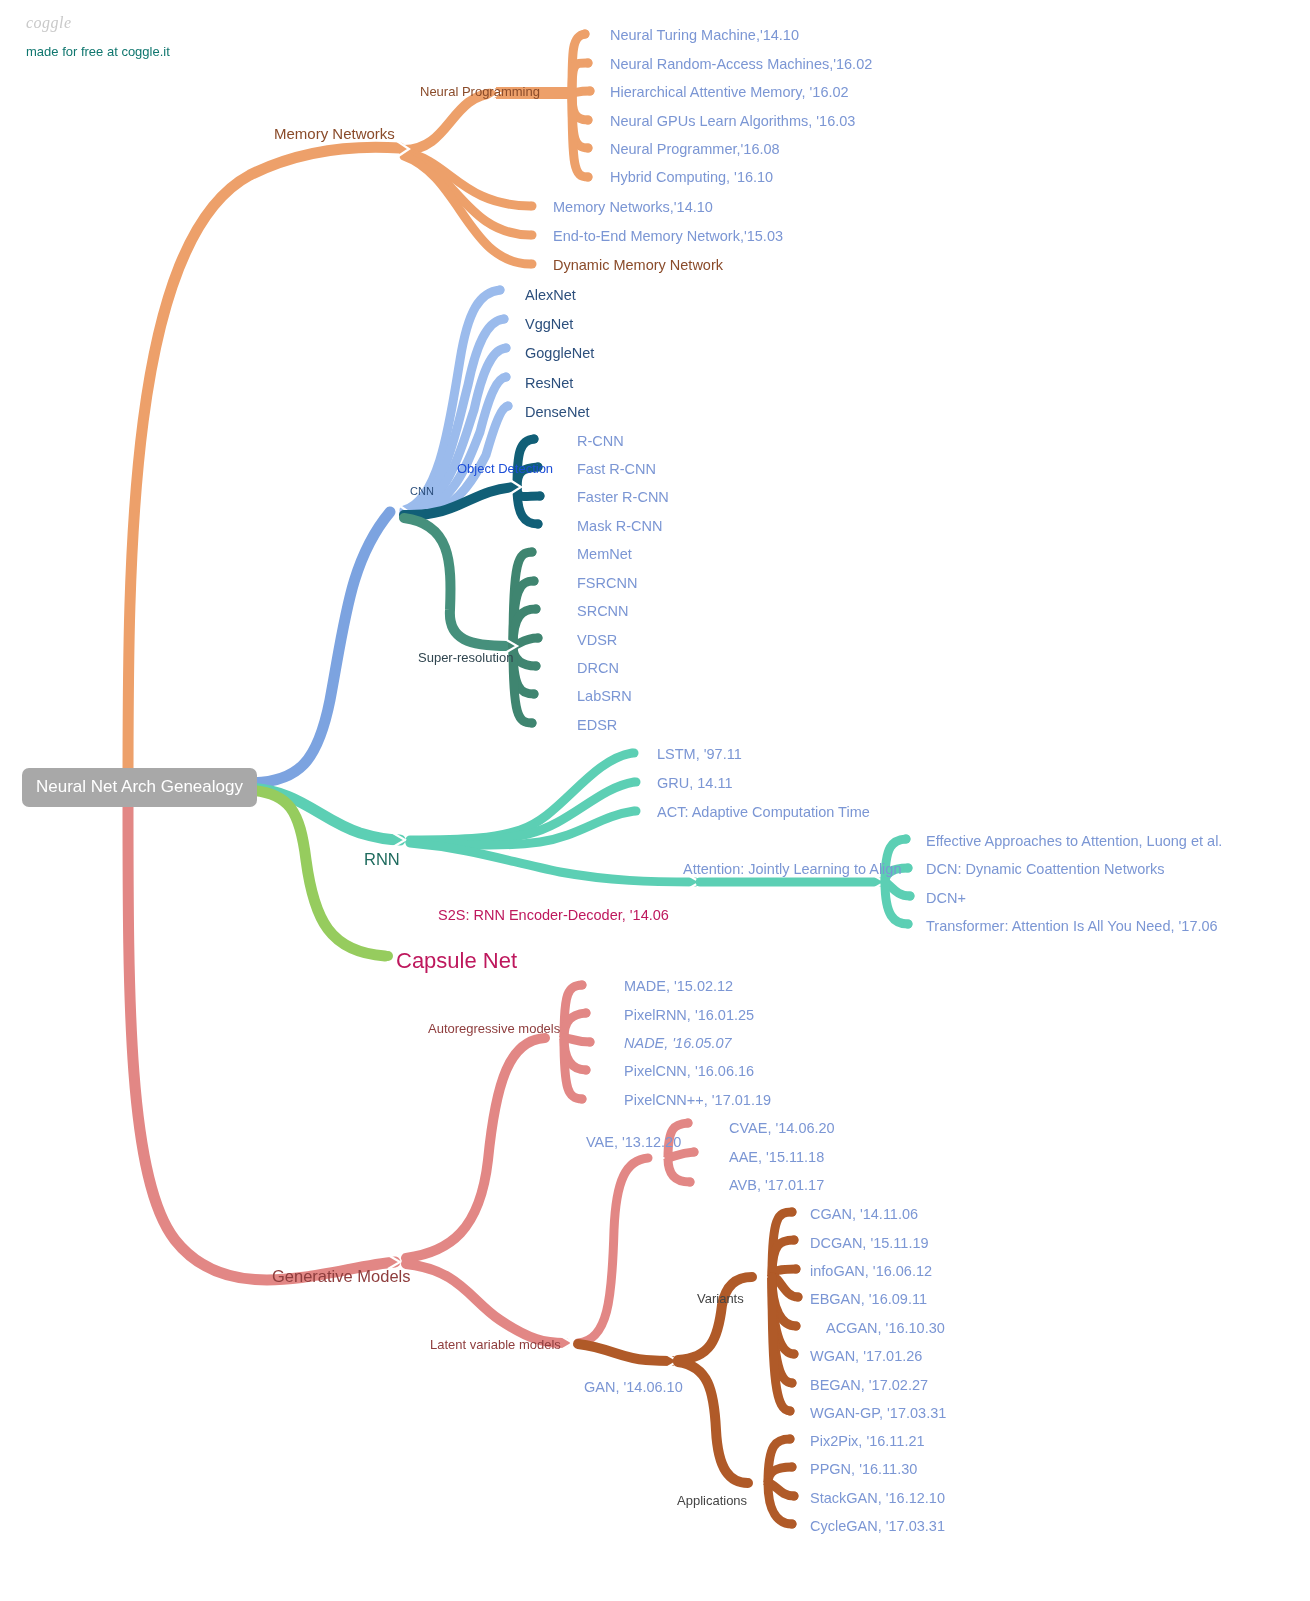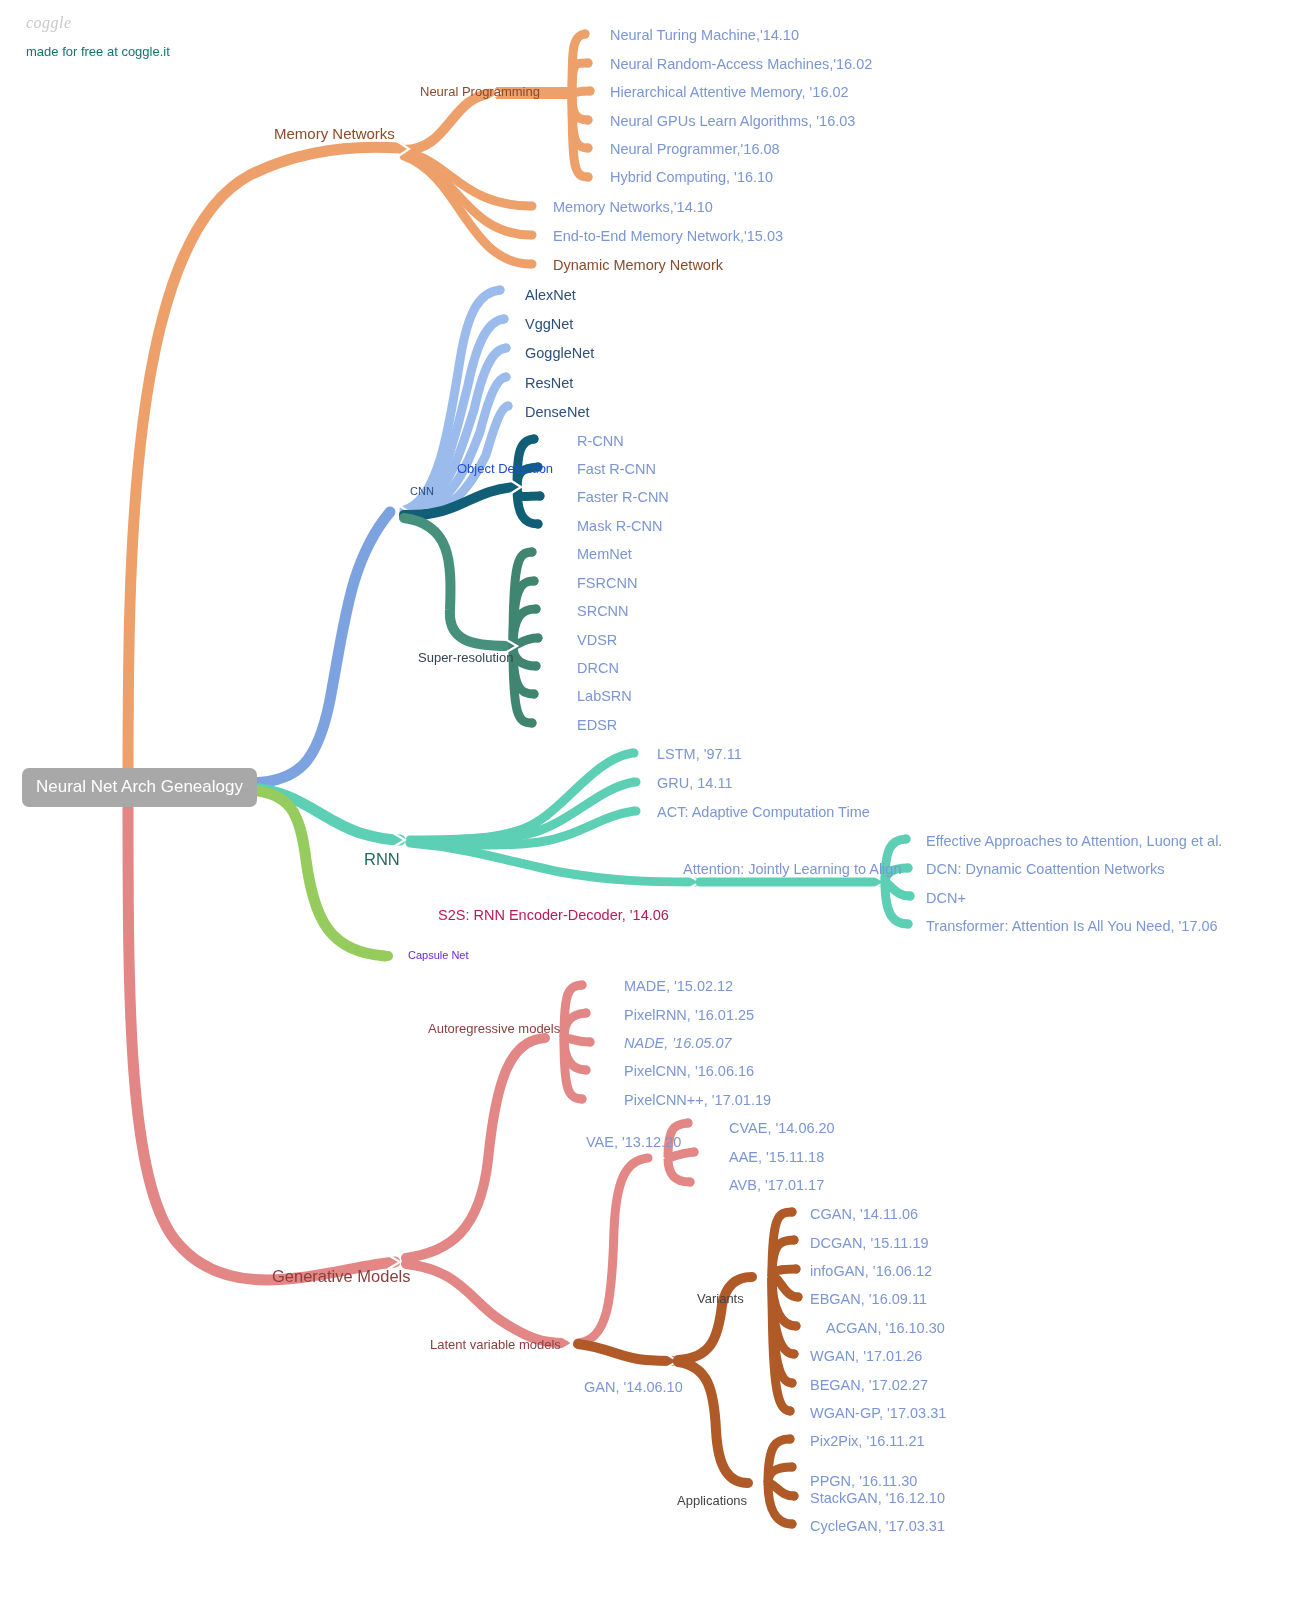"Capsule Net" div.node { color: #6d28d9 -> #be185d; font-size: 11px -> 22px; left: 408px -> 396px }
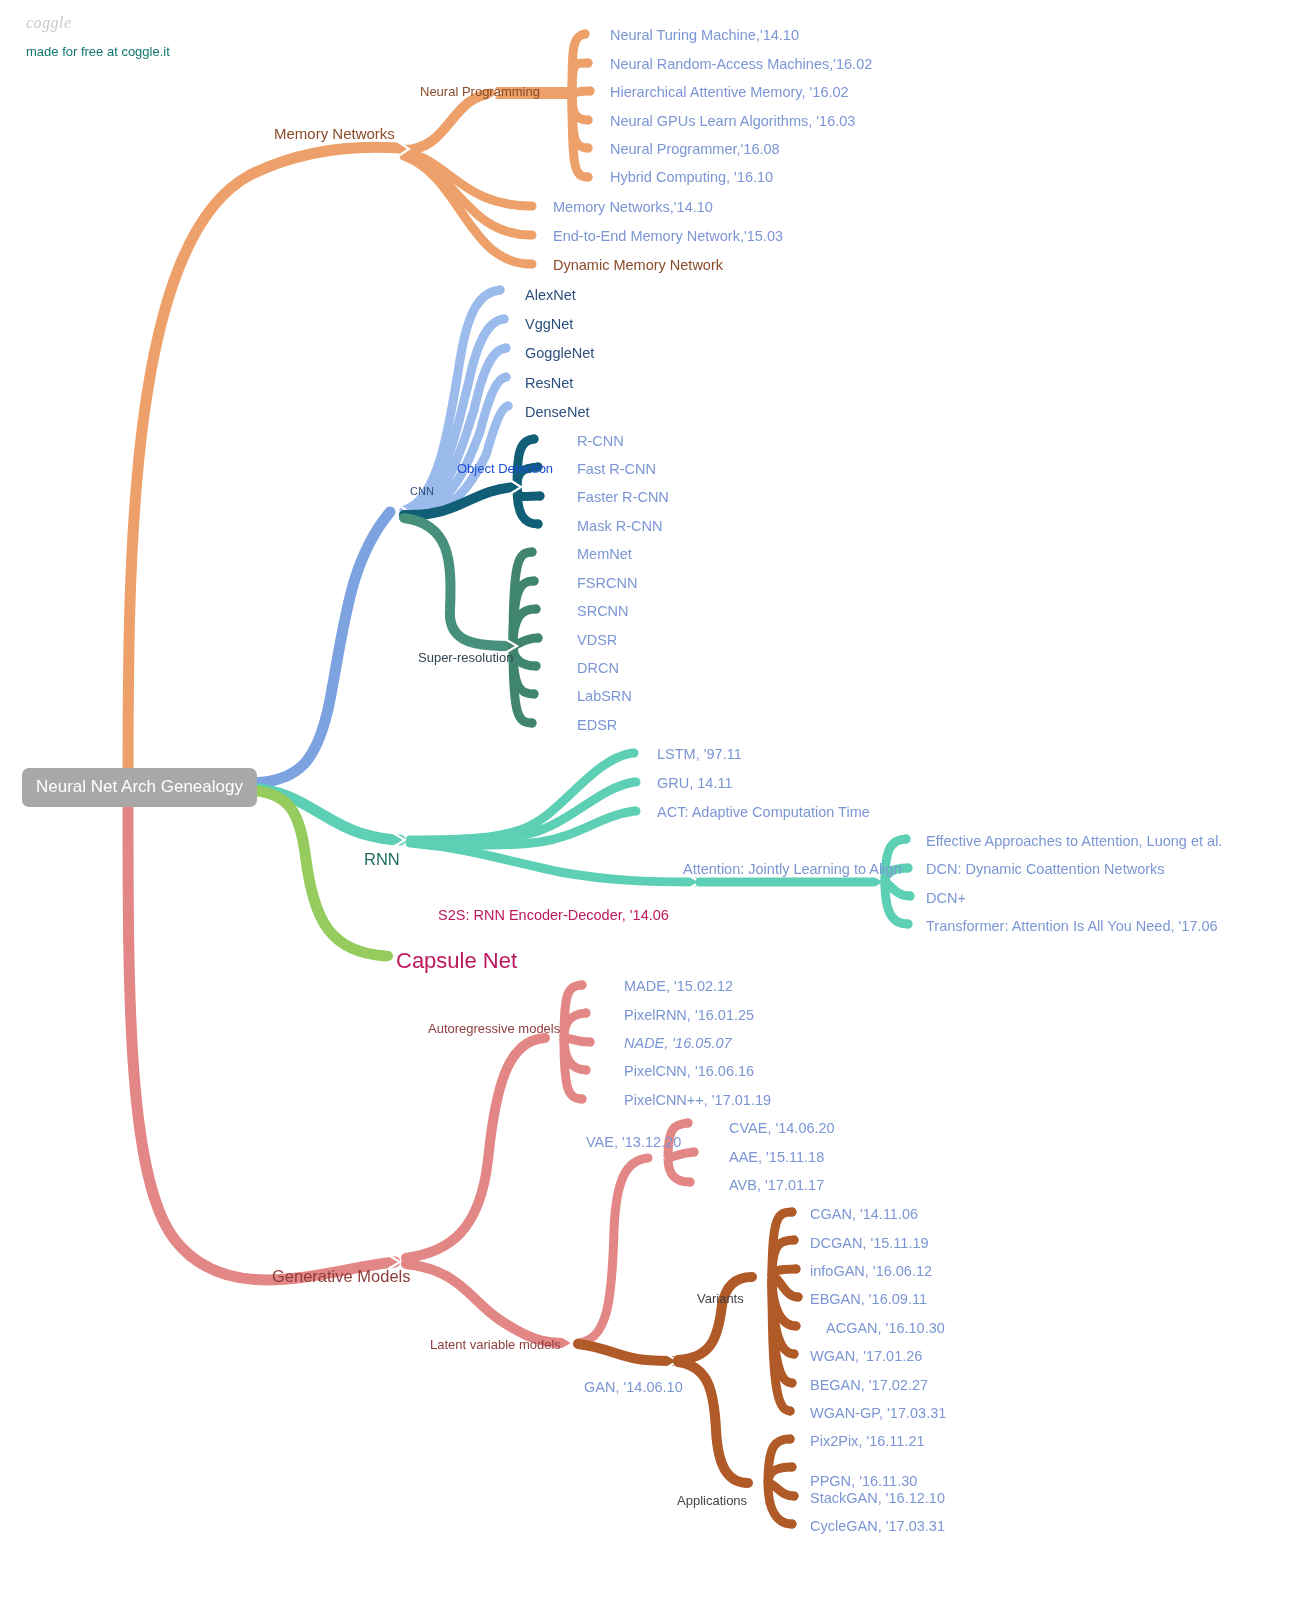"PPGN, '16.11.30" div.node { margin-top: 12px -> none }
